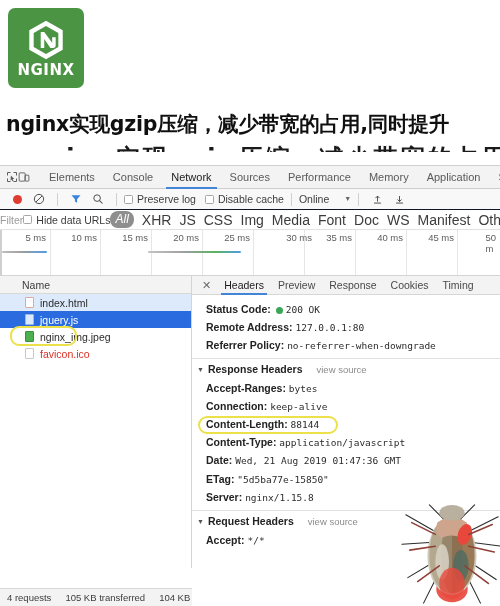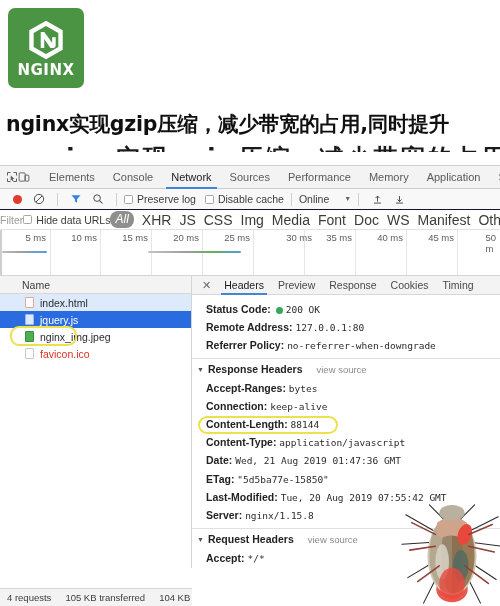"Last-Modified: Tue, 20 Aug 2019" div.hrow { html: <div> <span>Last-Modified:</span> <span>Tue, 20 Aug 2019 07:55:42 GMT</span> </div> -> none }
